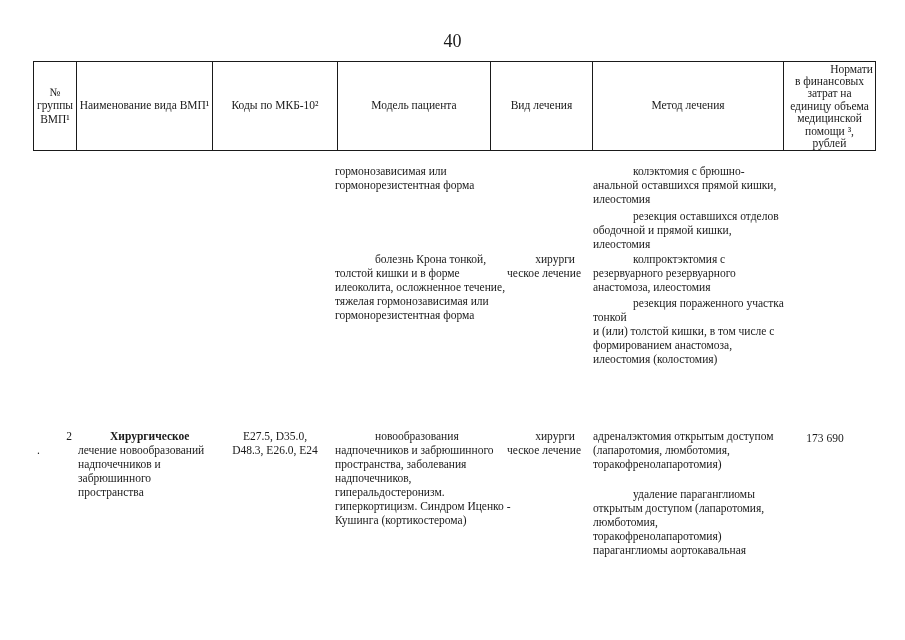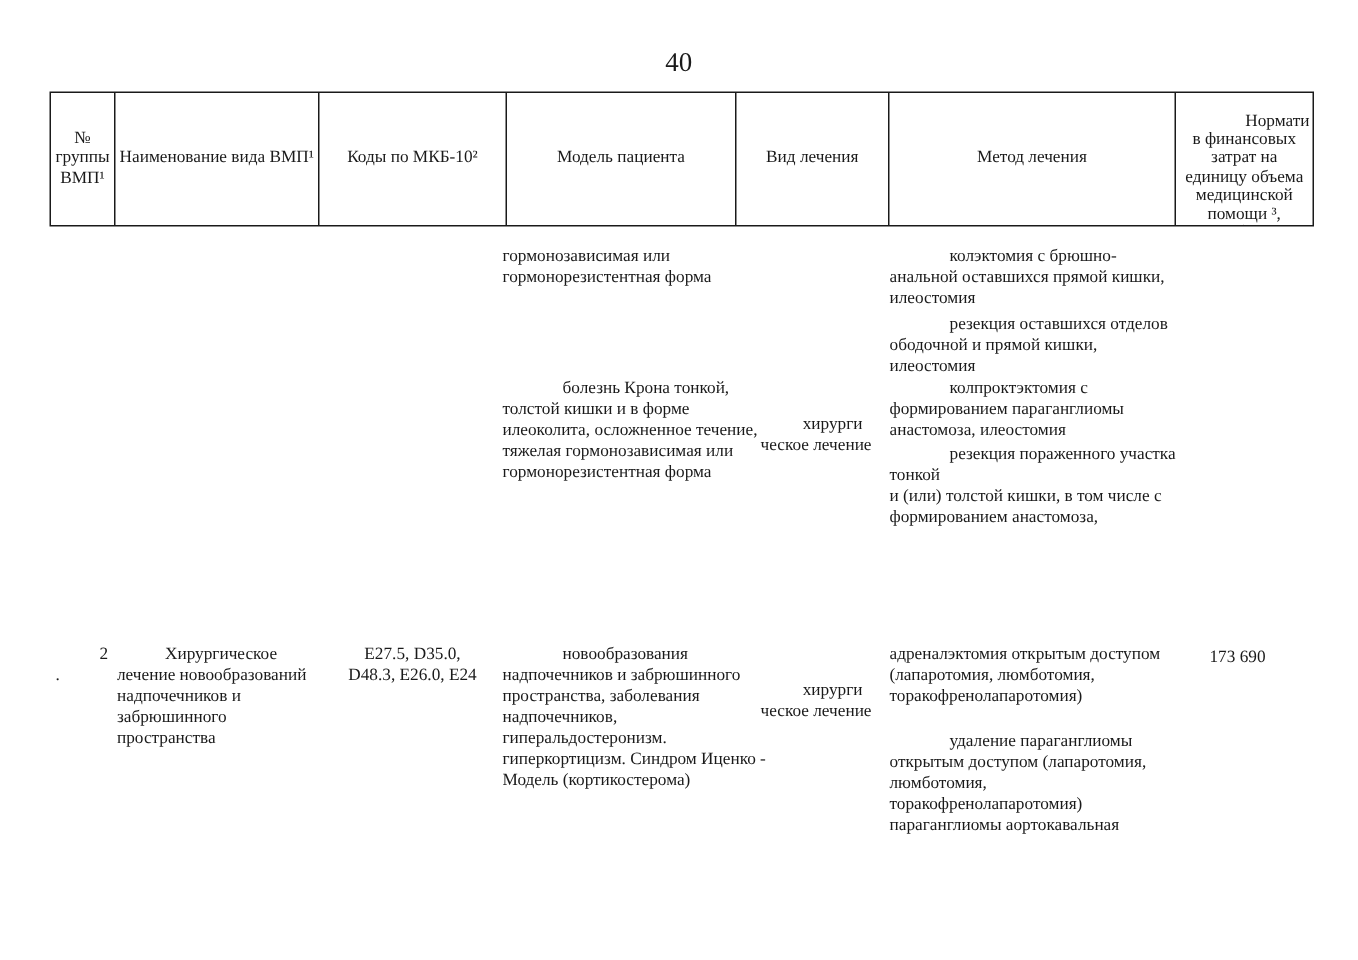"Нормати" .fr { margin-top: 24px -> none }
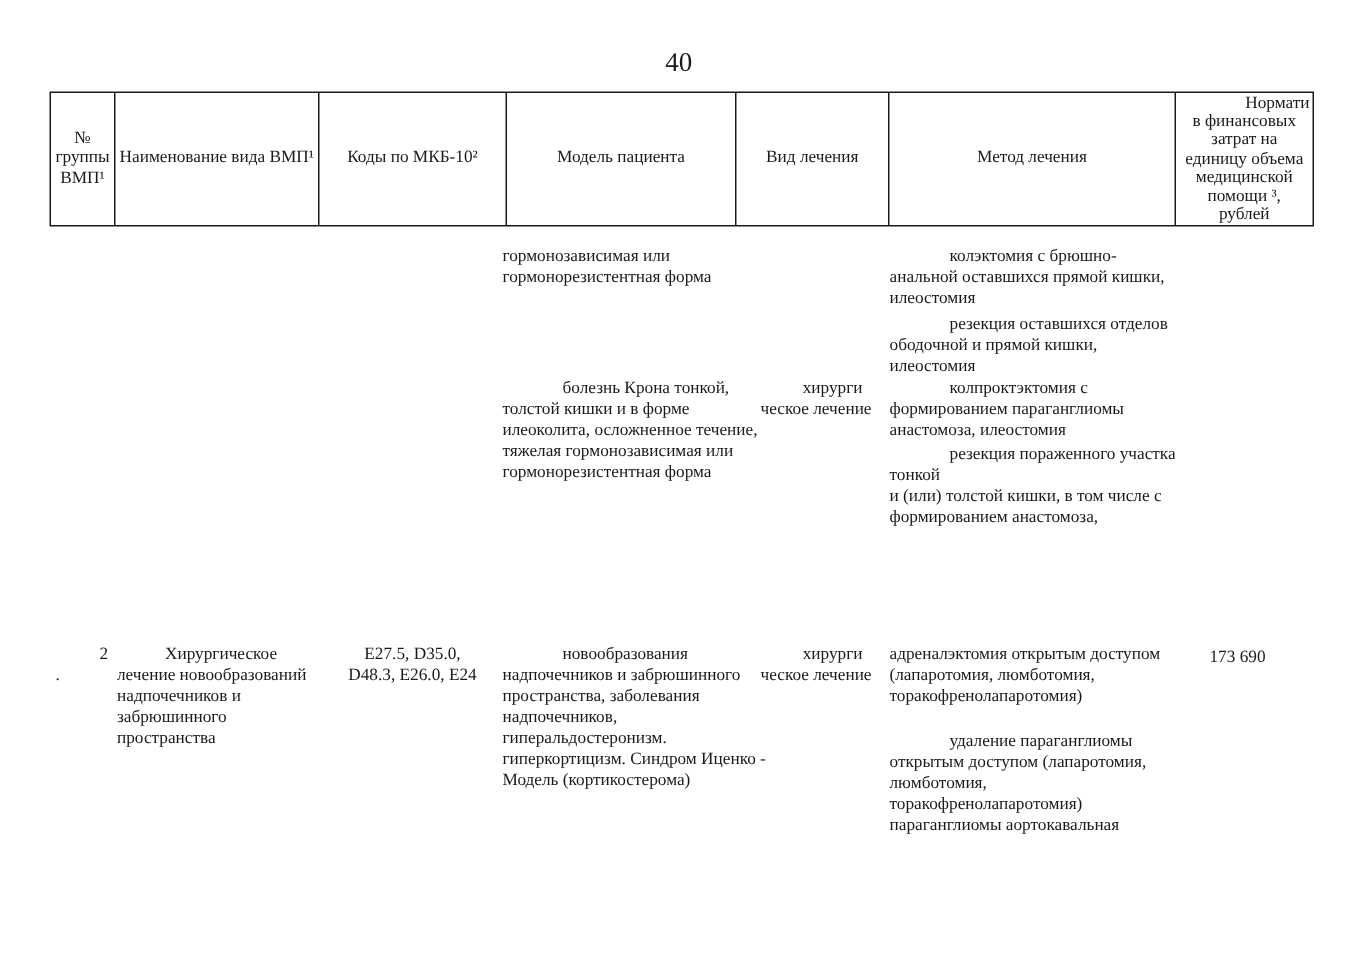"формированием параганглиомы" div.ln { text: формированием параганглиомы -> резервуарного резервуарного }
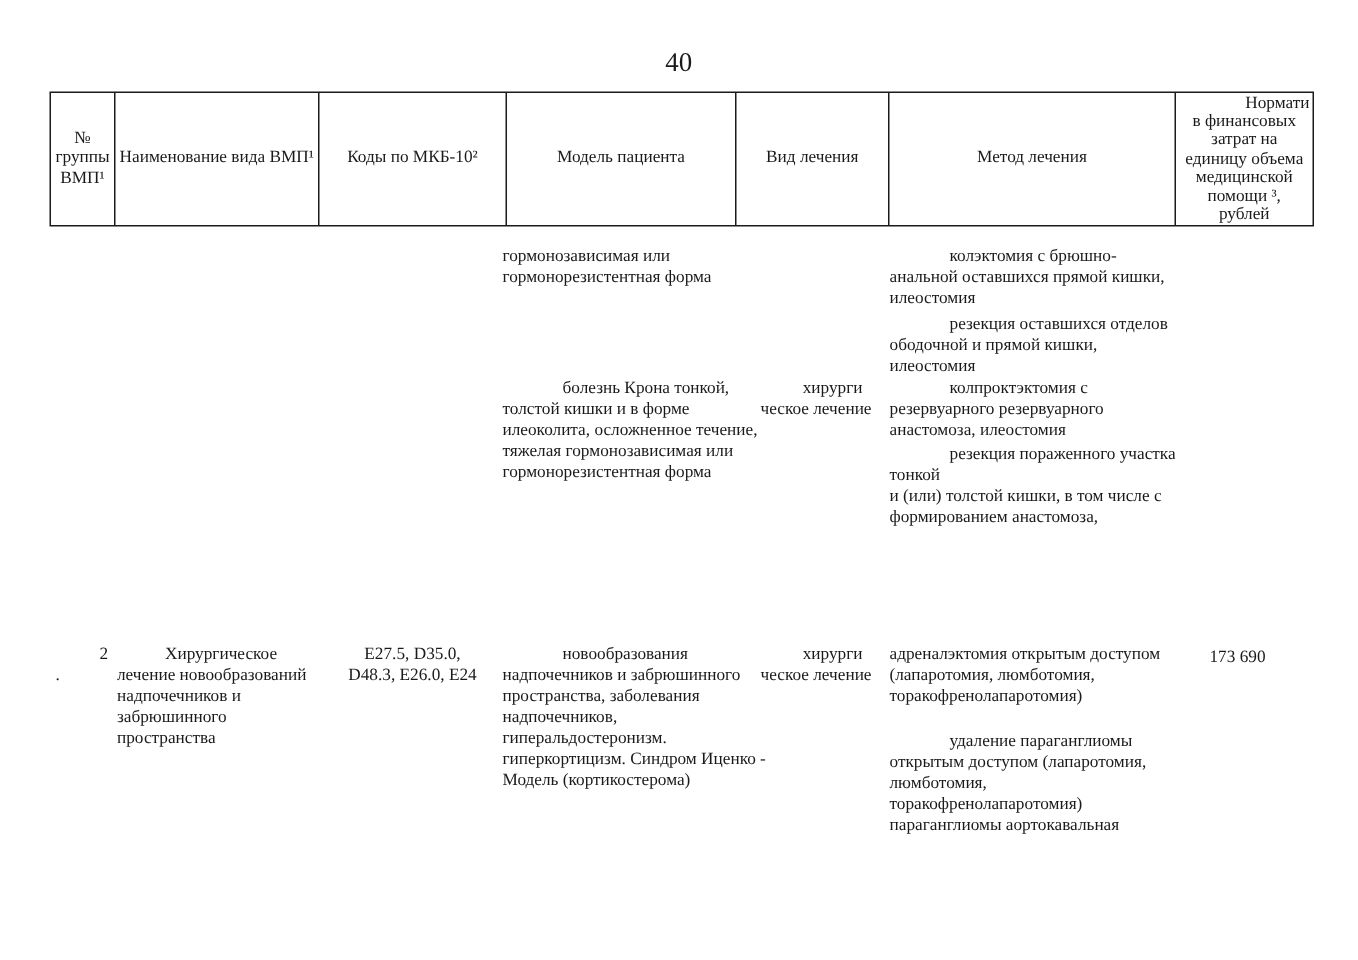"илеостомия (колостомия)" div.ln { html: none -> <div>илеостомия (колостомия)</div> }
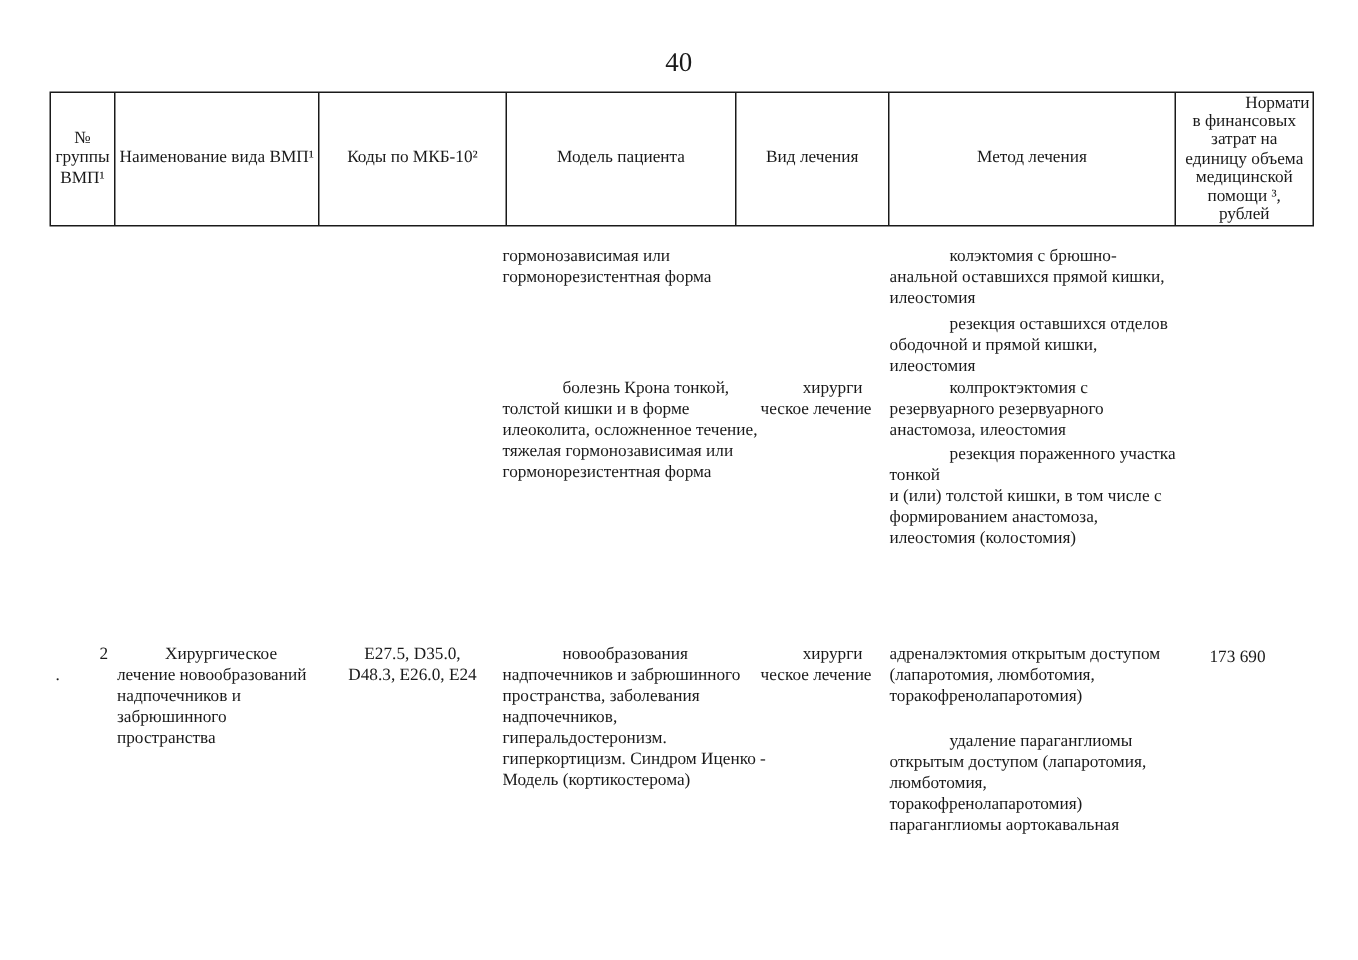"Хирургическое" .fi-sm { font-weight: none -> bold }
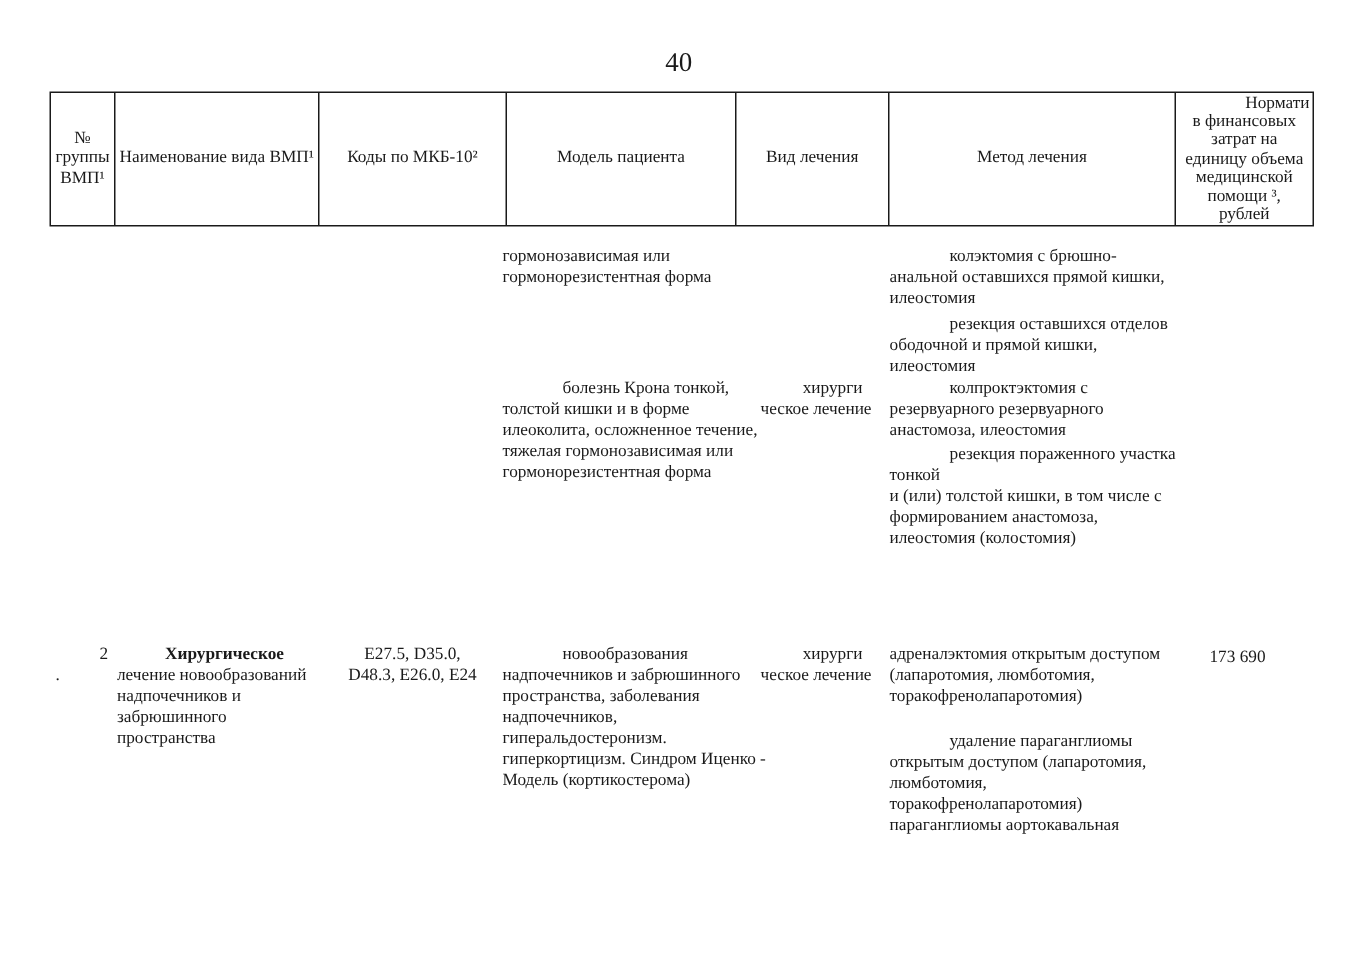"Модель (кортикостерома)" div.ln { text: Модель -> Кушинга }
